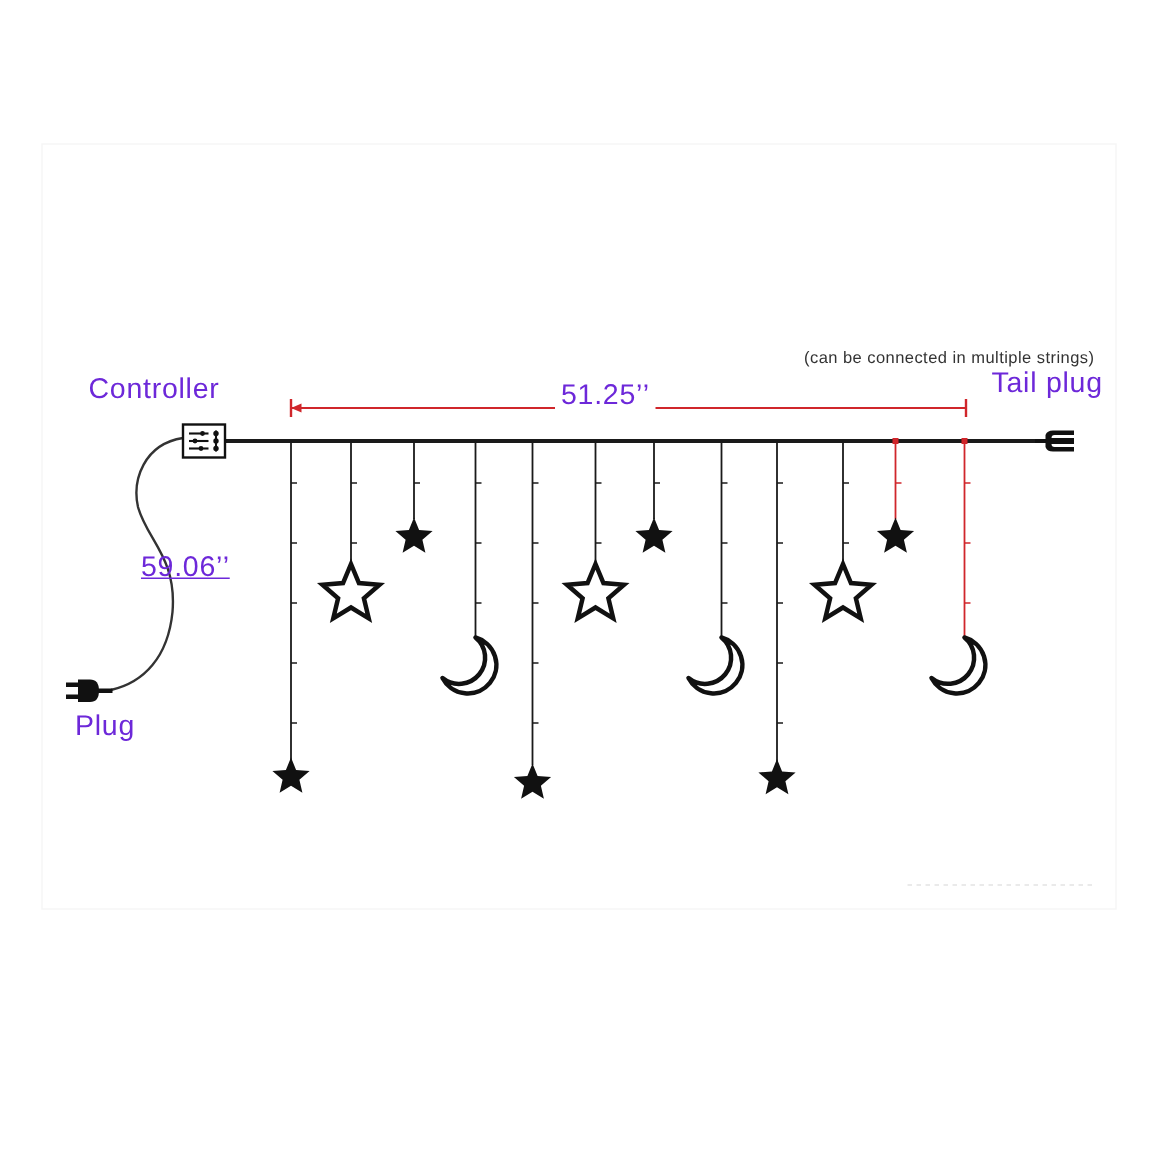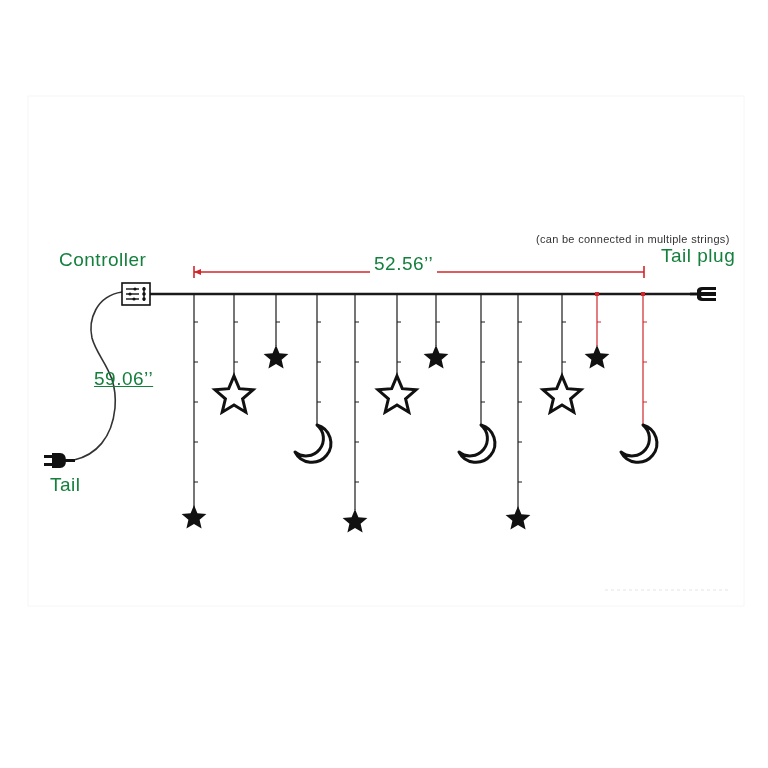"Controller" .label { color: #15803d -> #6d28d9 }
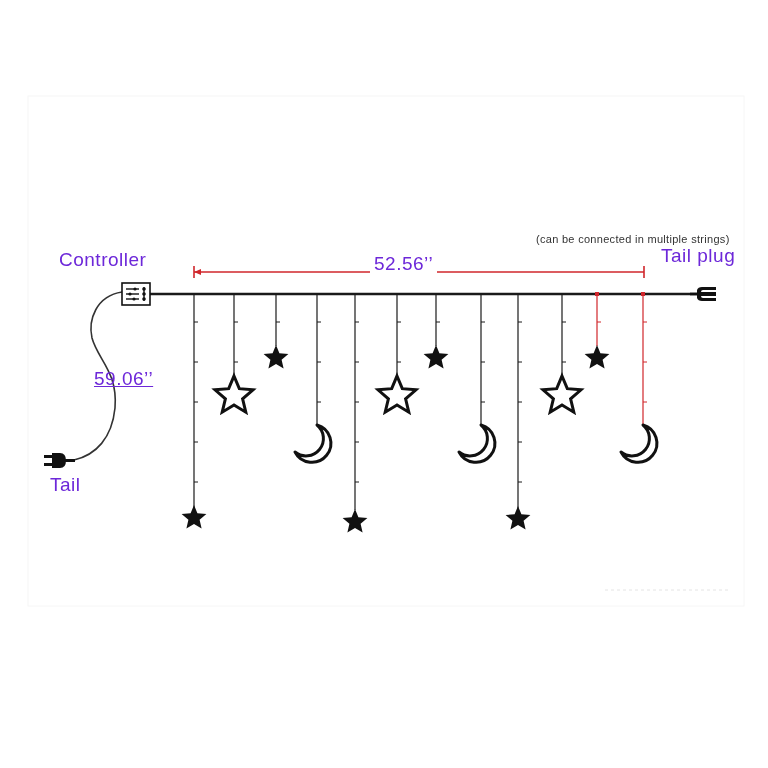"52.56’’" div.label { text: 52.56’’ -> 51.25’’ }
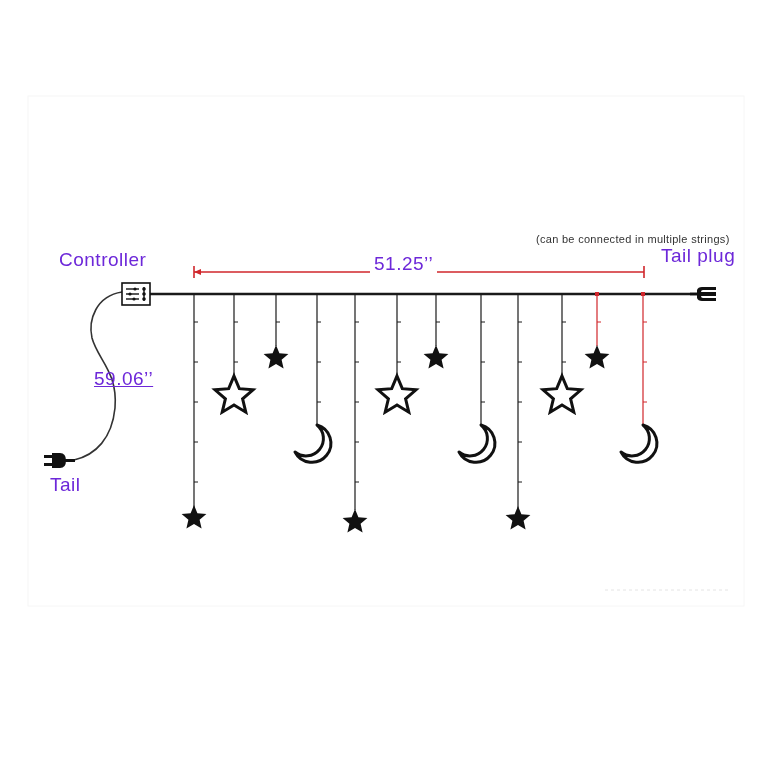"Tail" div.label { text: Tail -> Plug }
